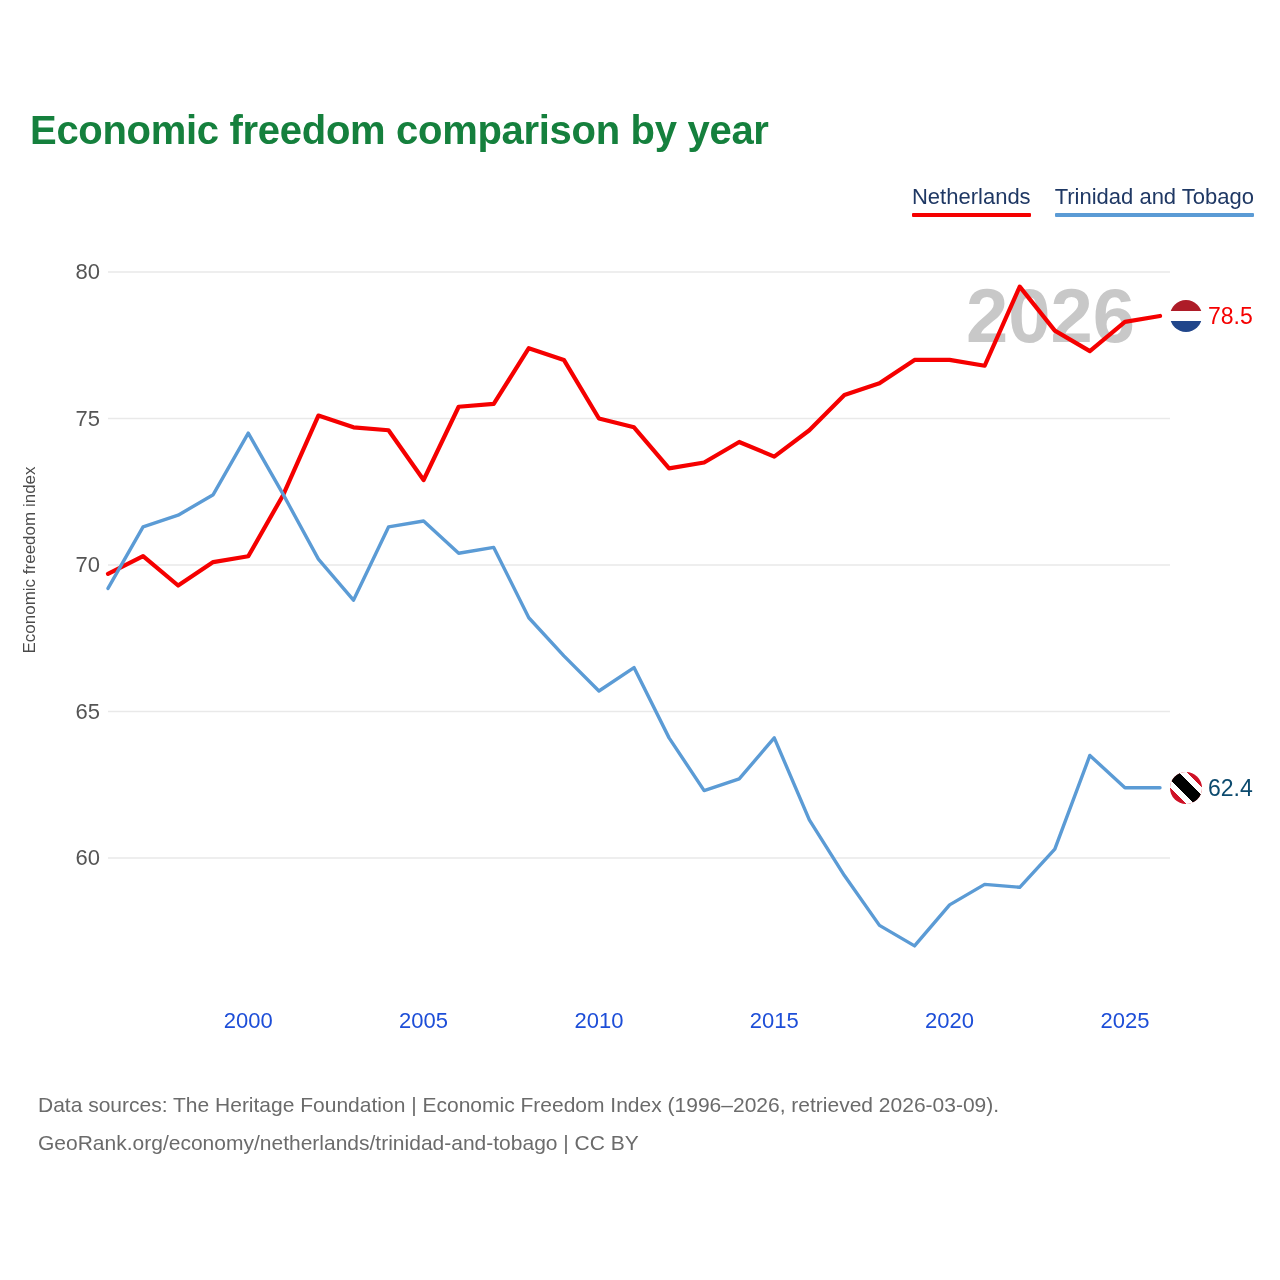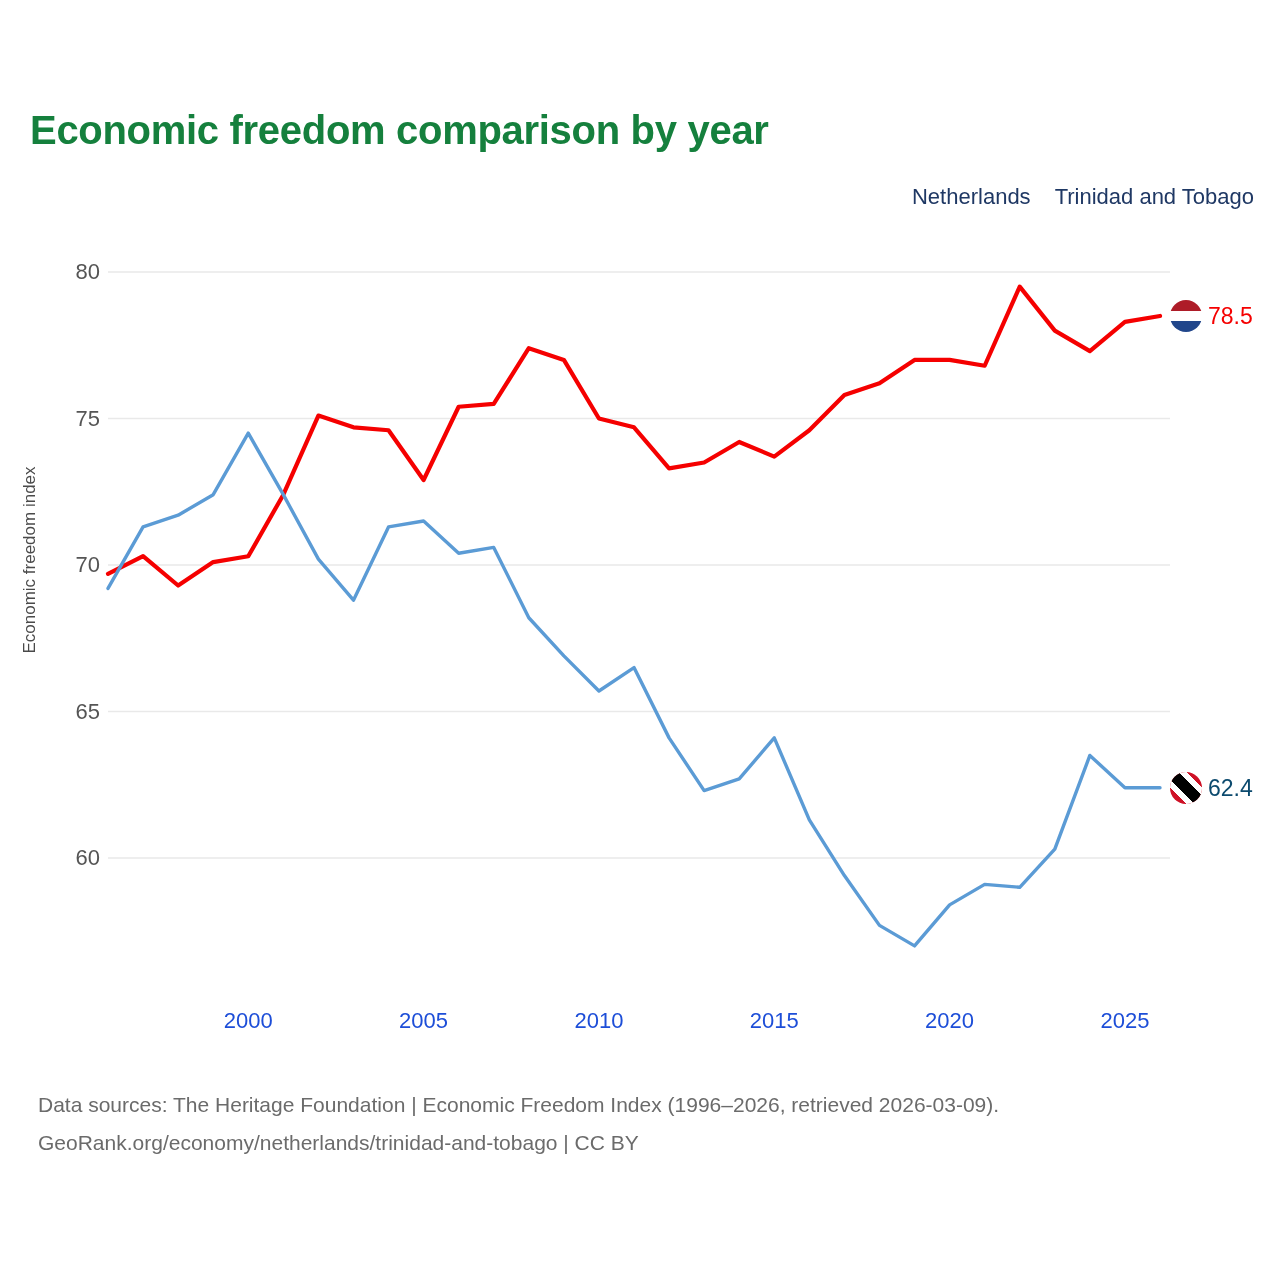"Netherlands" .legend-item { flex-direction: row -> column }
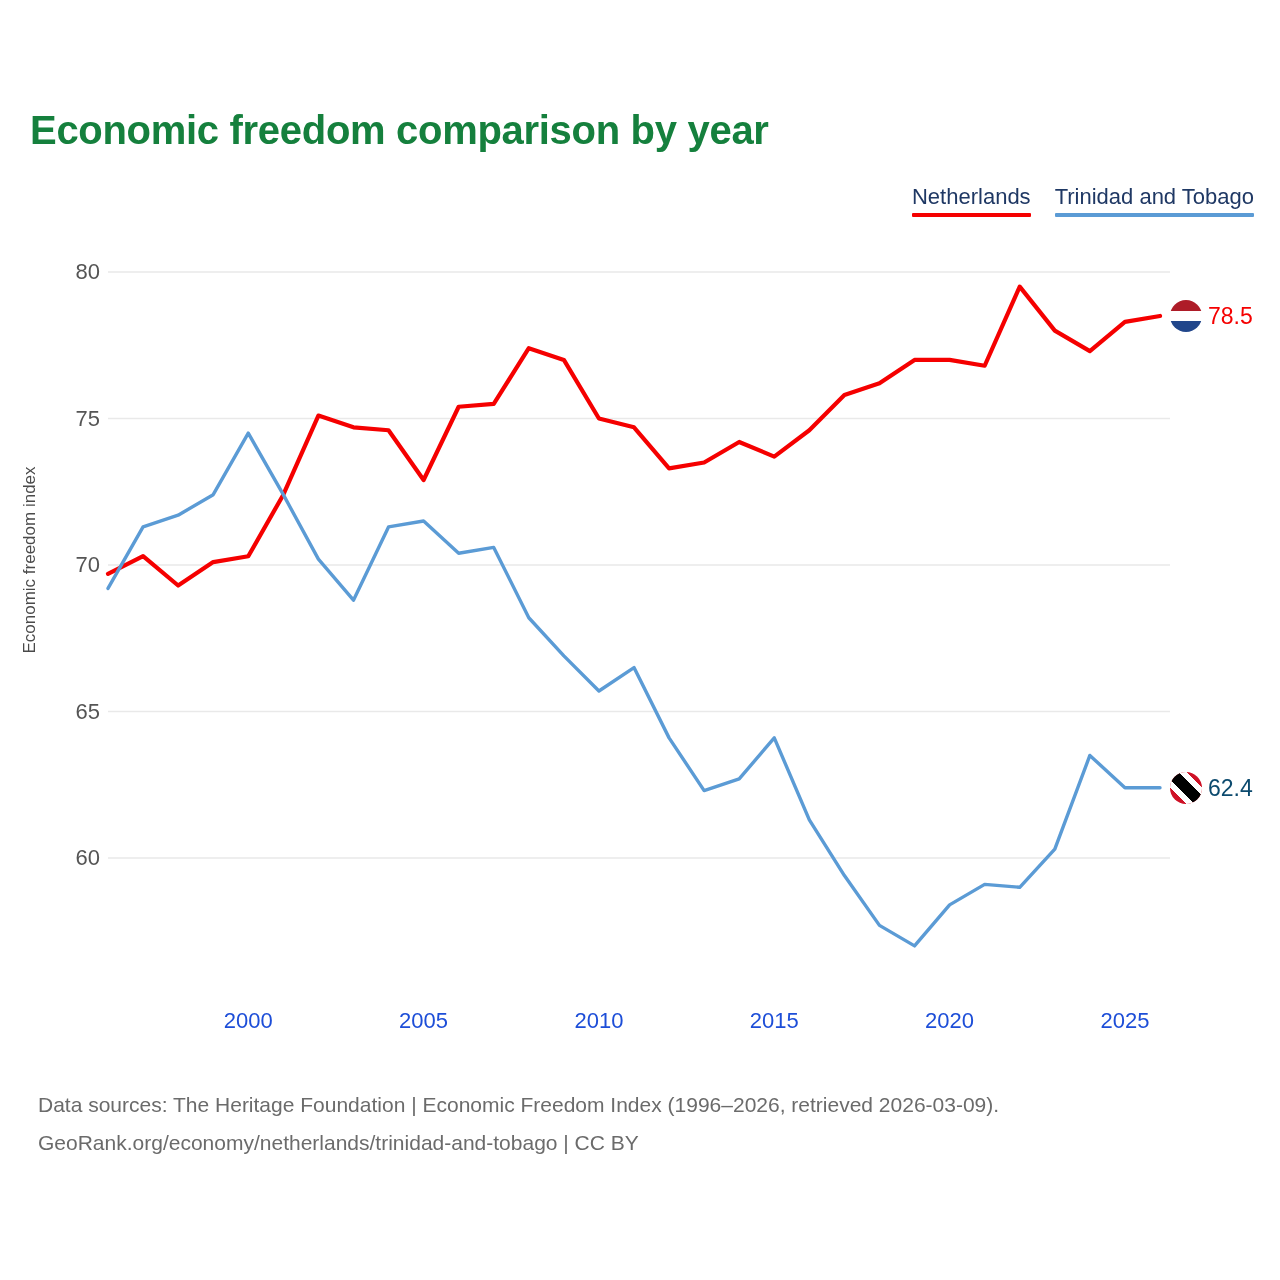"2026" div.watermark { html: none -> <div>2026</div> }
